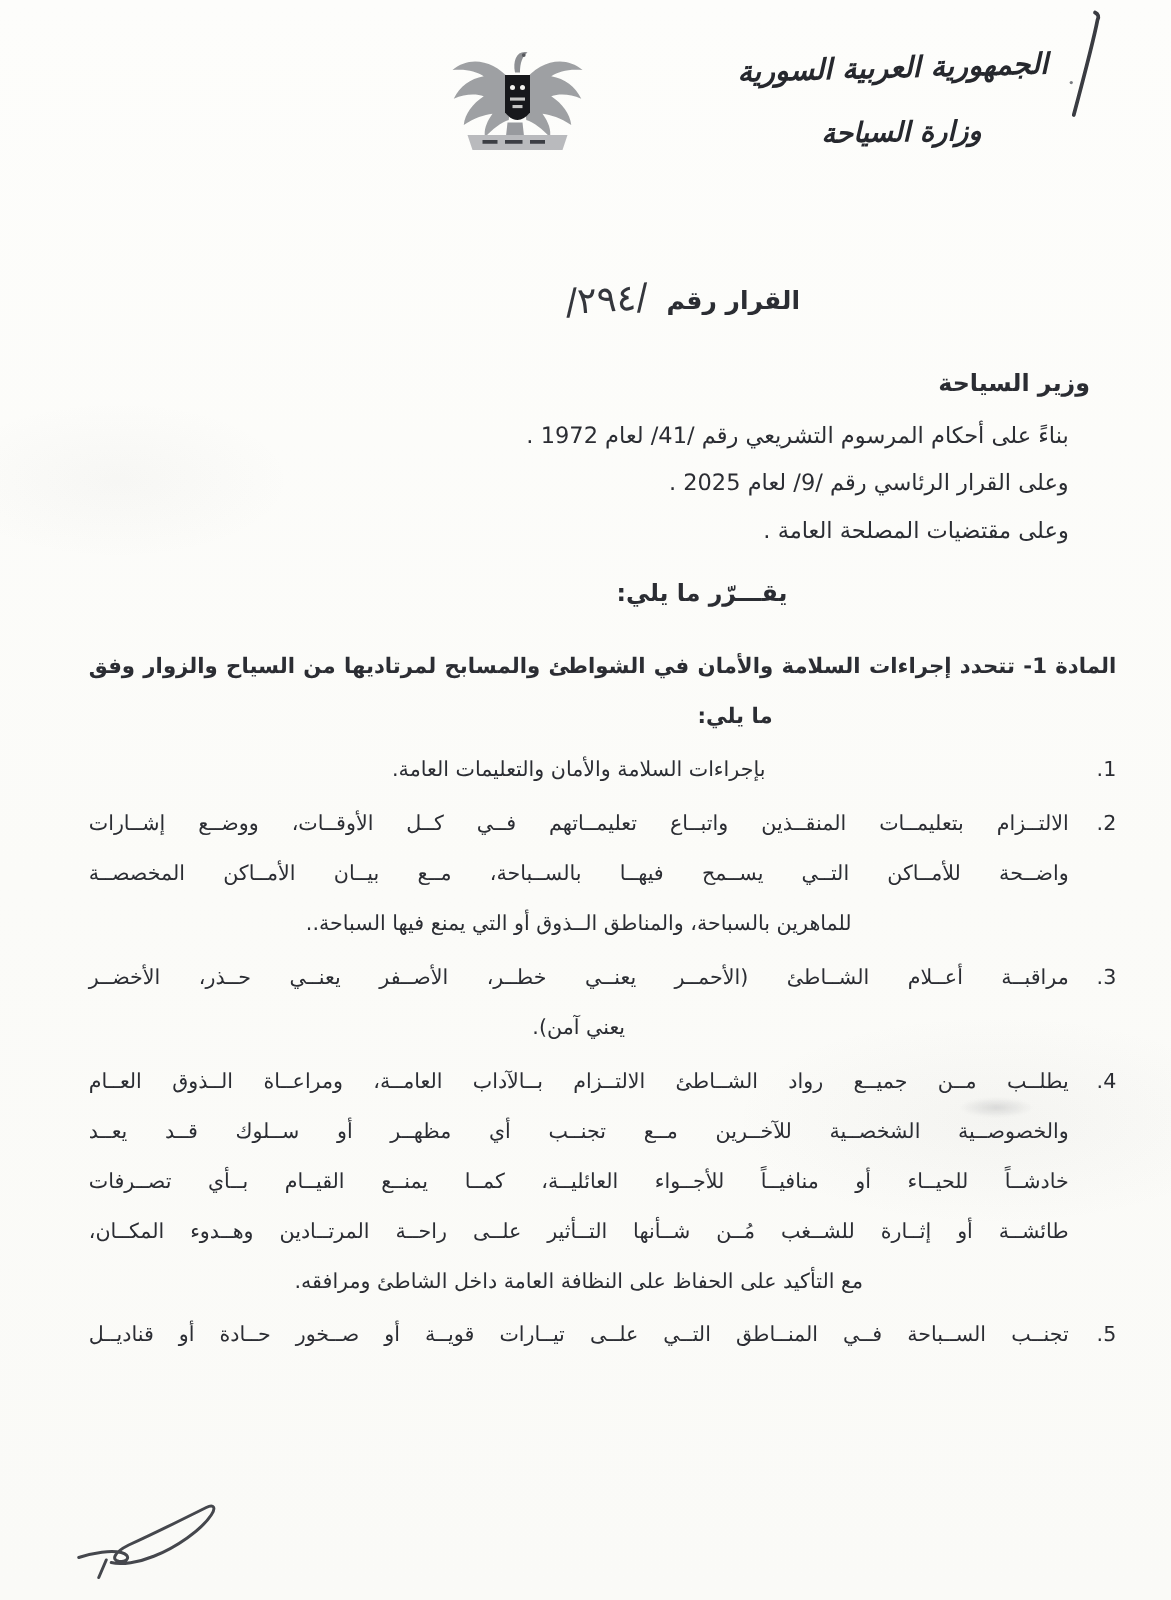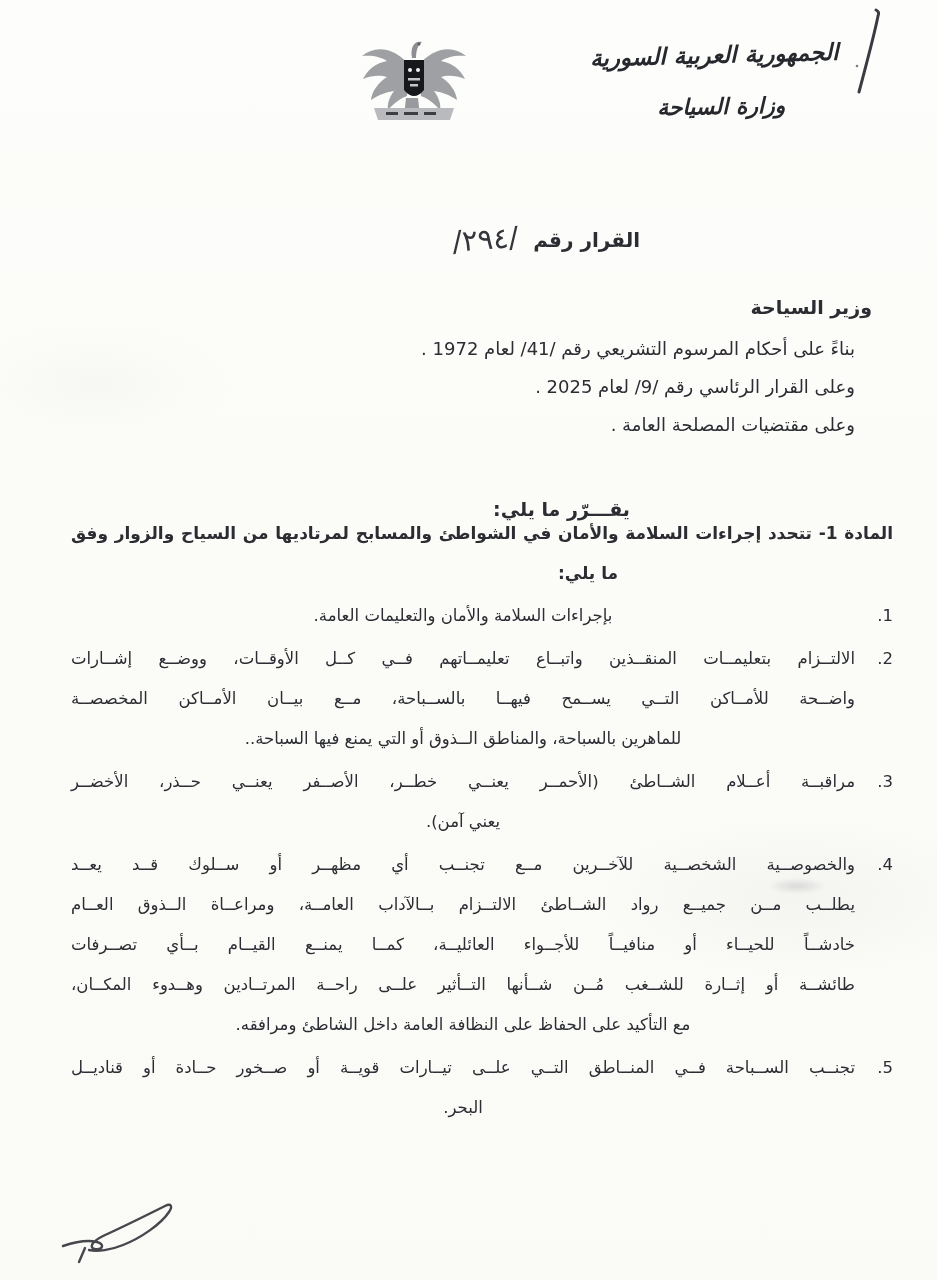"يقـــرّر ما يلي:" .decides { margin-top: 34px -> none }
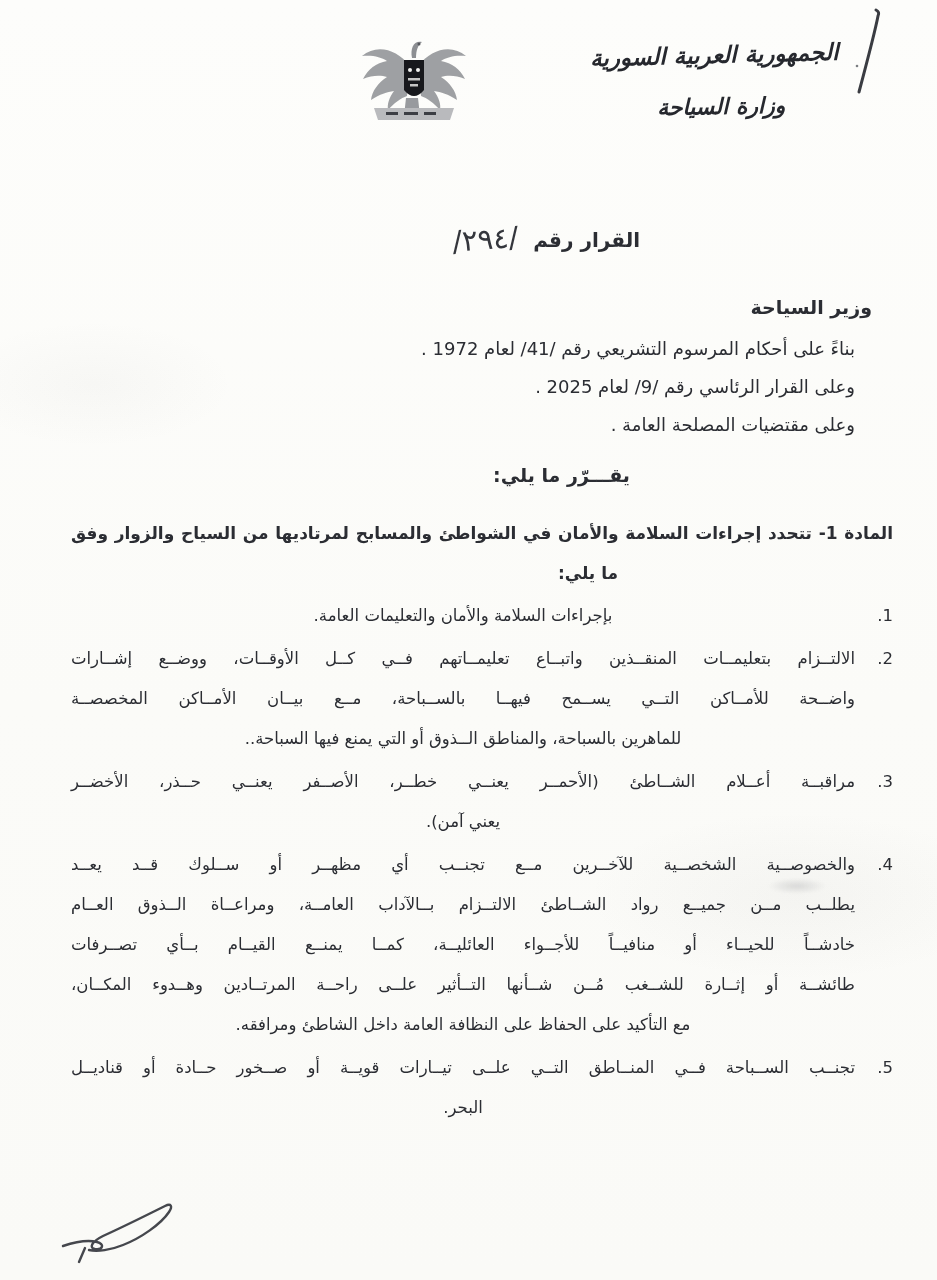"والخصوصــية الشخصــية للآخــرين مــع" div.ln { order: before "يطلــب مــن جميــع رواد الشــاطئ" -> after "يطلــب مــن جميــع رواد الشــاطئ" }
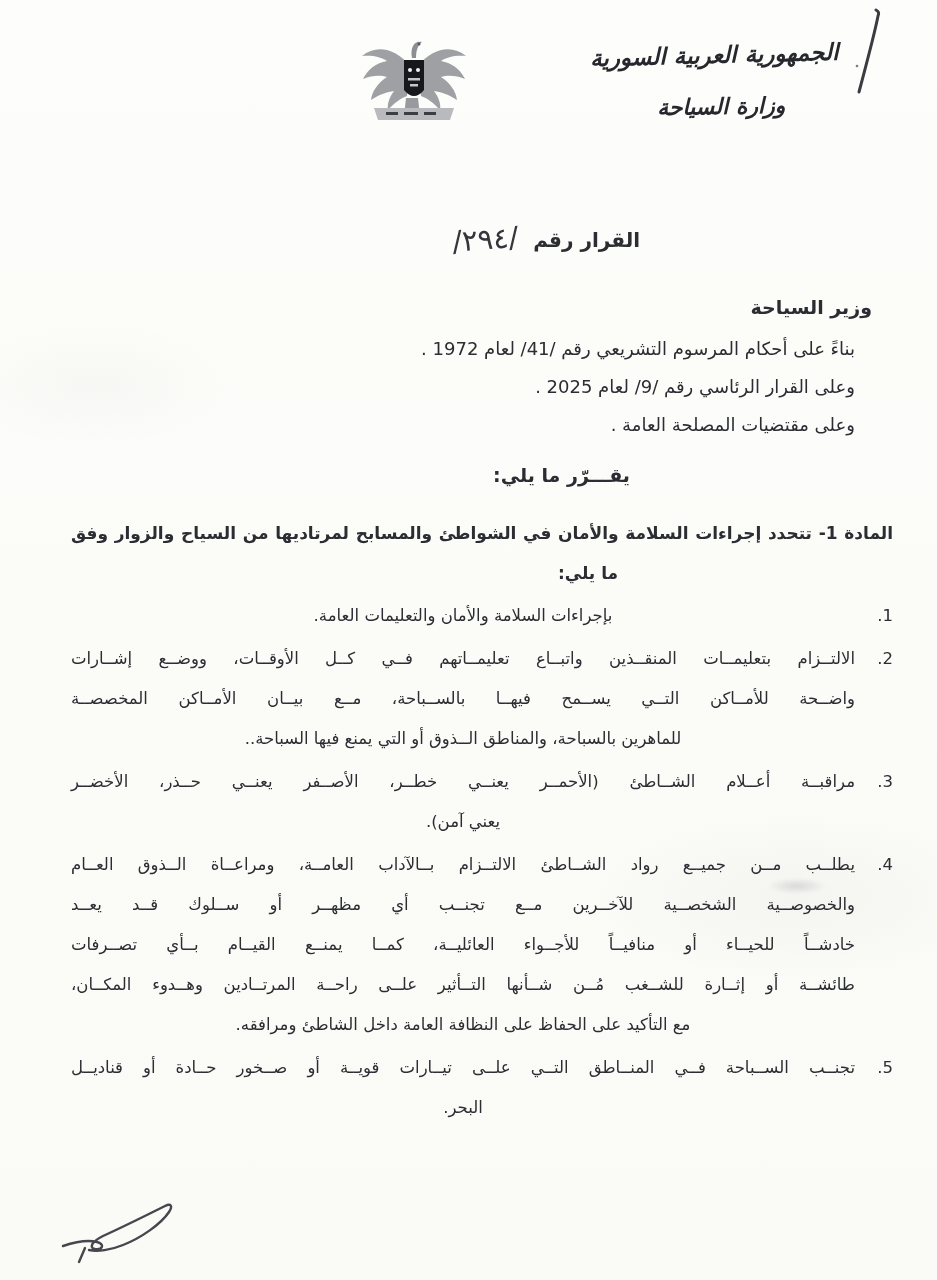"البحر." div.ln { html: <div>البحر.</div> -> none }
